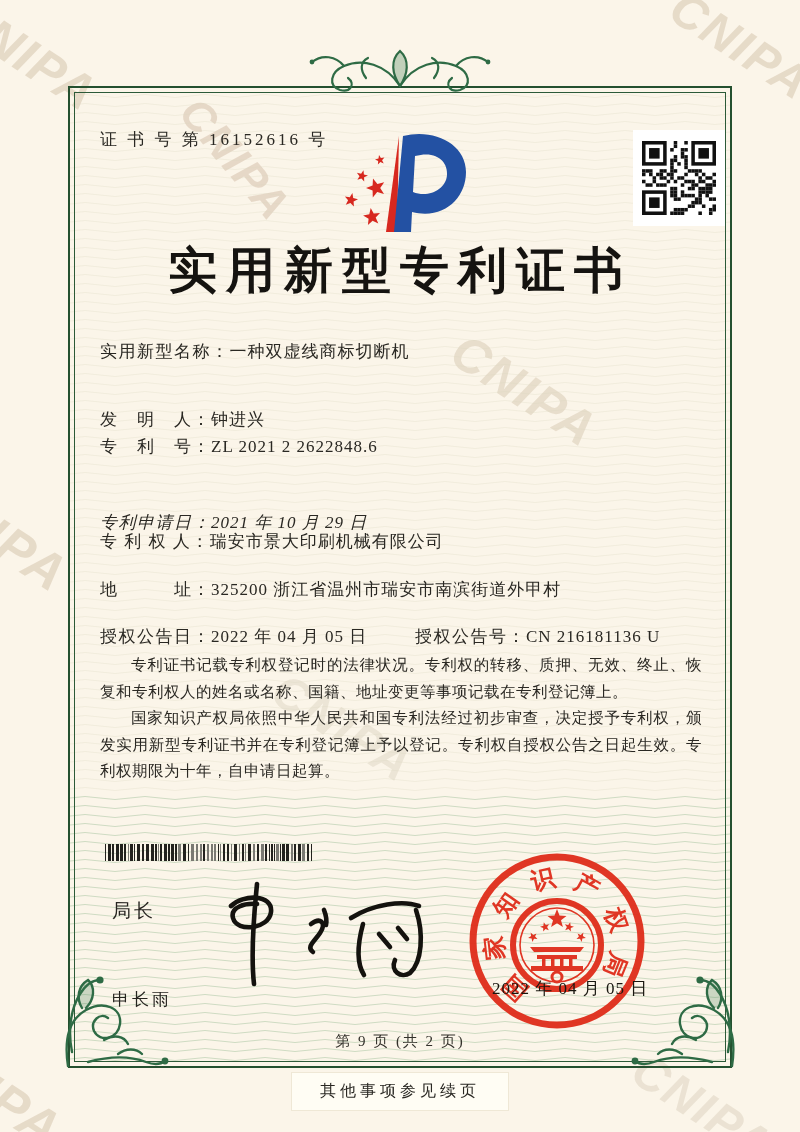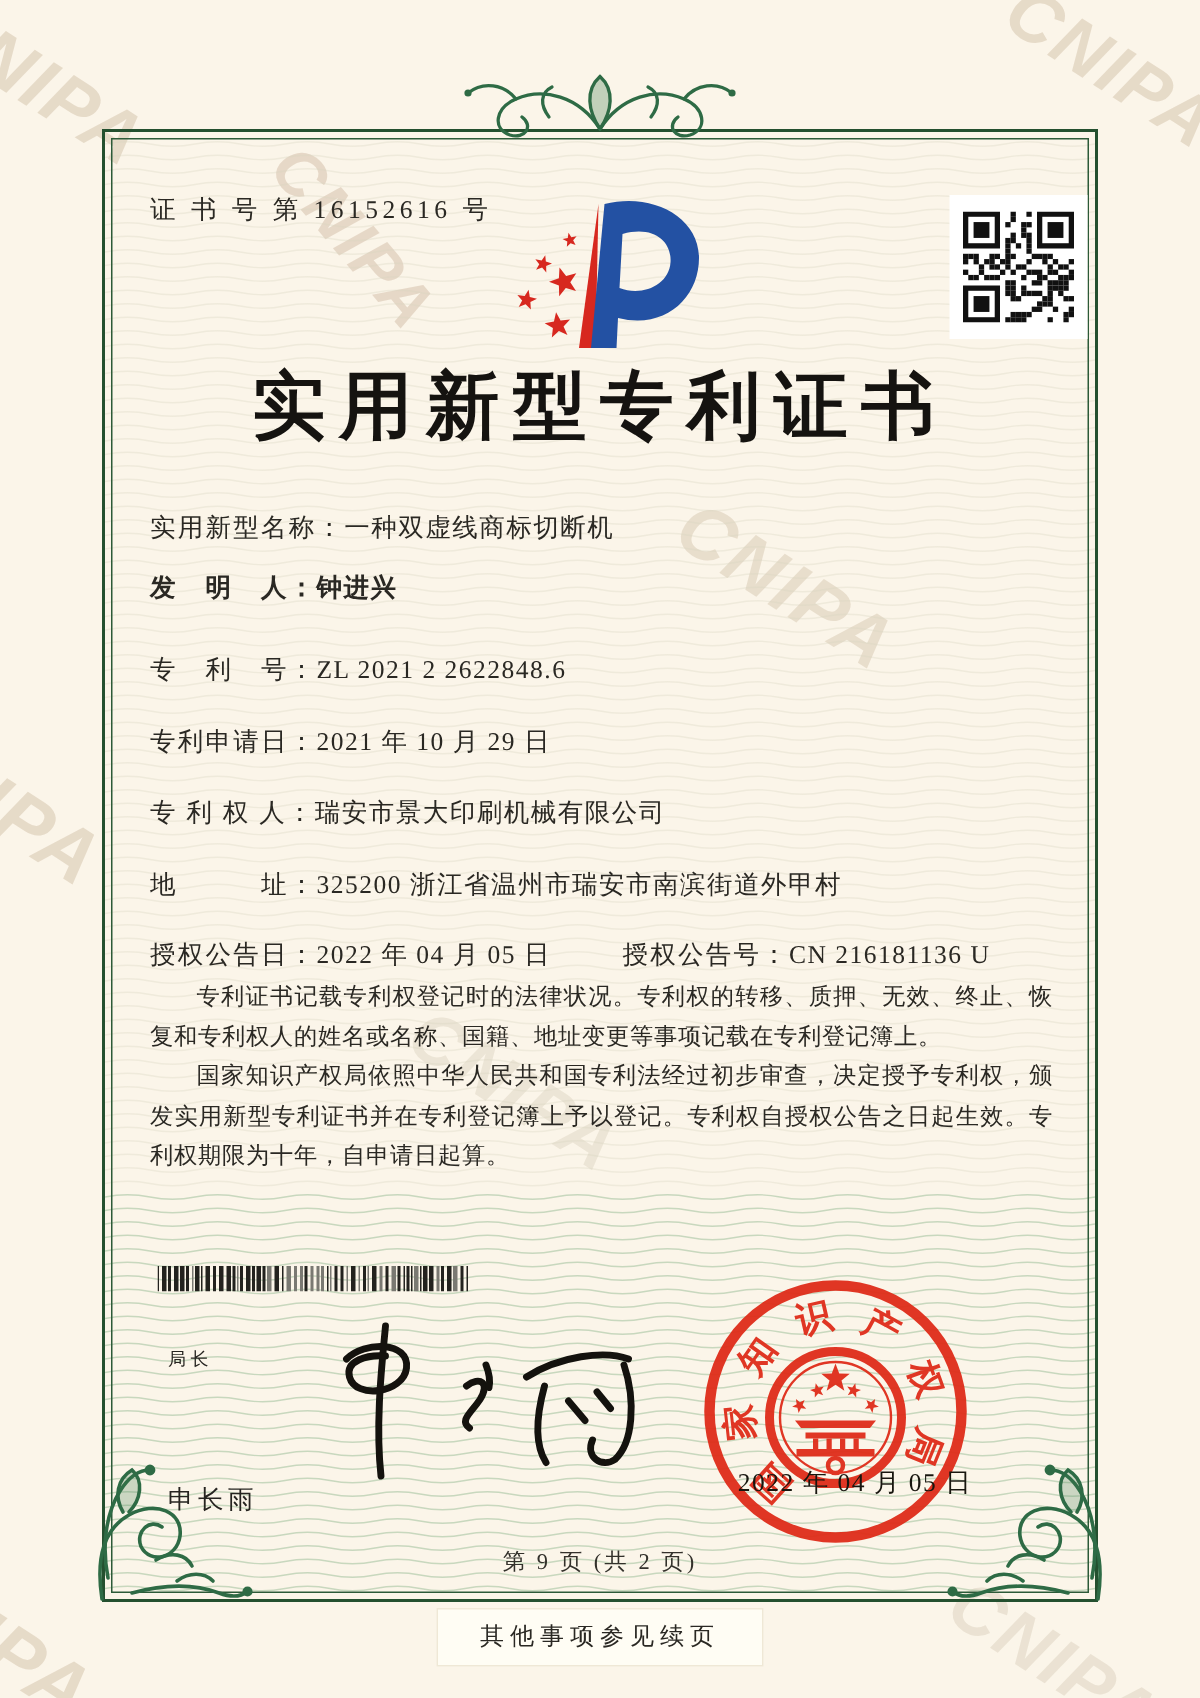"发 明 人：钟进兴" div.row { font-weight: bold -> none; top: 380px -> 408px }
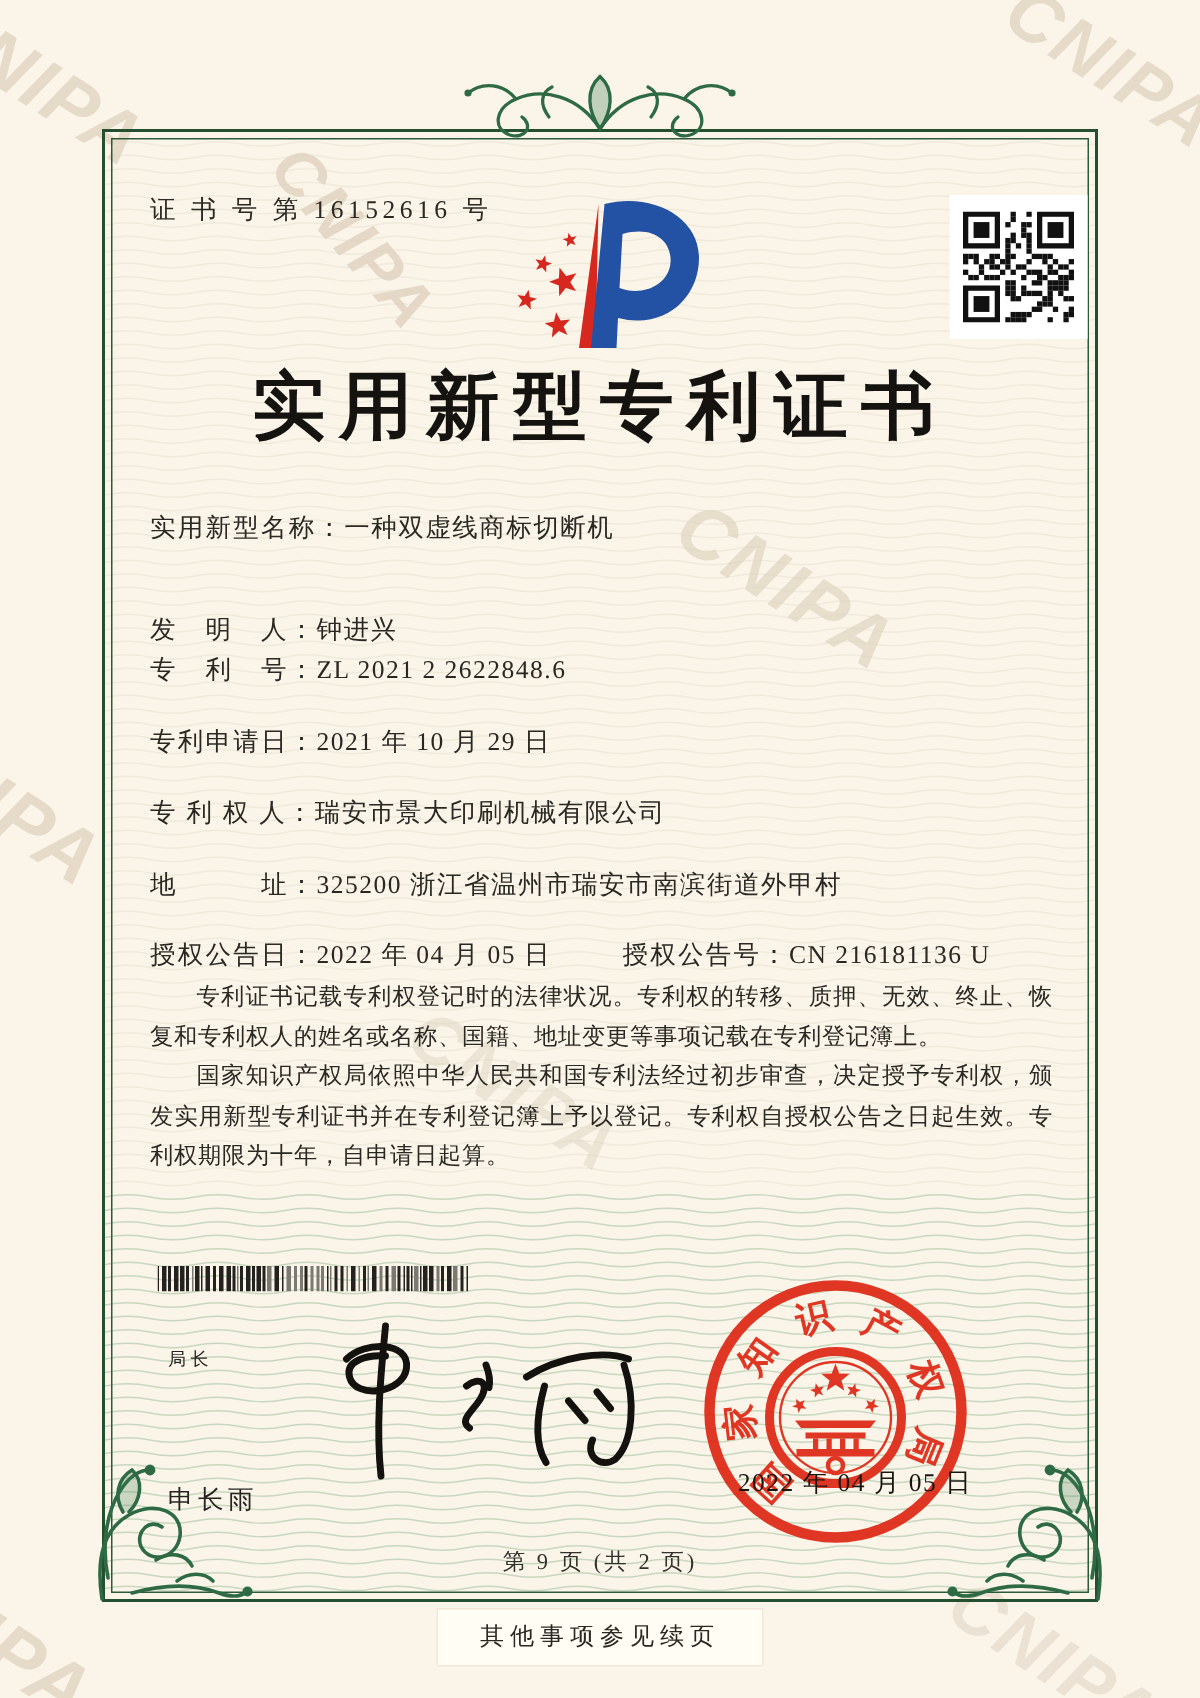"专利申请日：2021 年 10 月 29" div.row { font-style: none -> italic; top: 483px -> 511px }
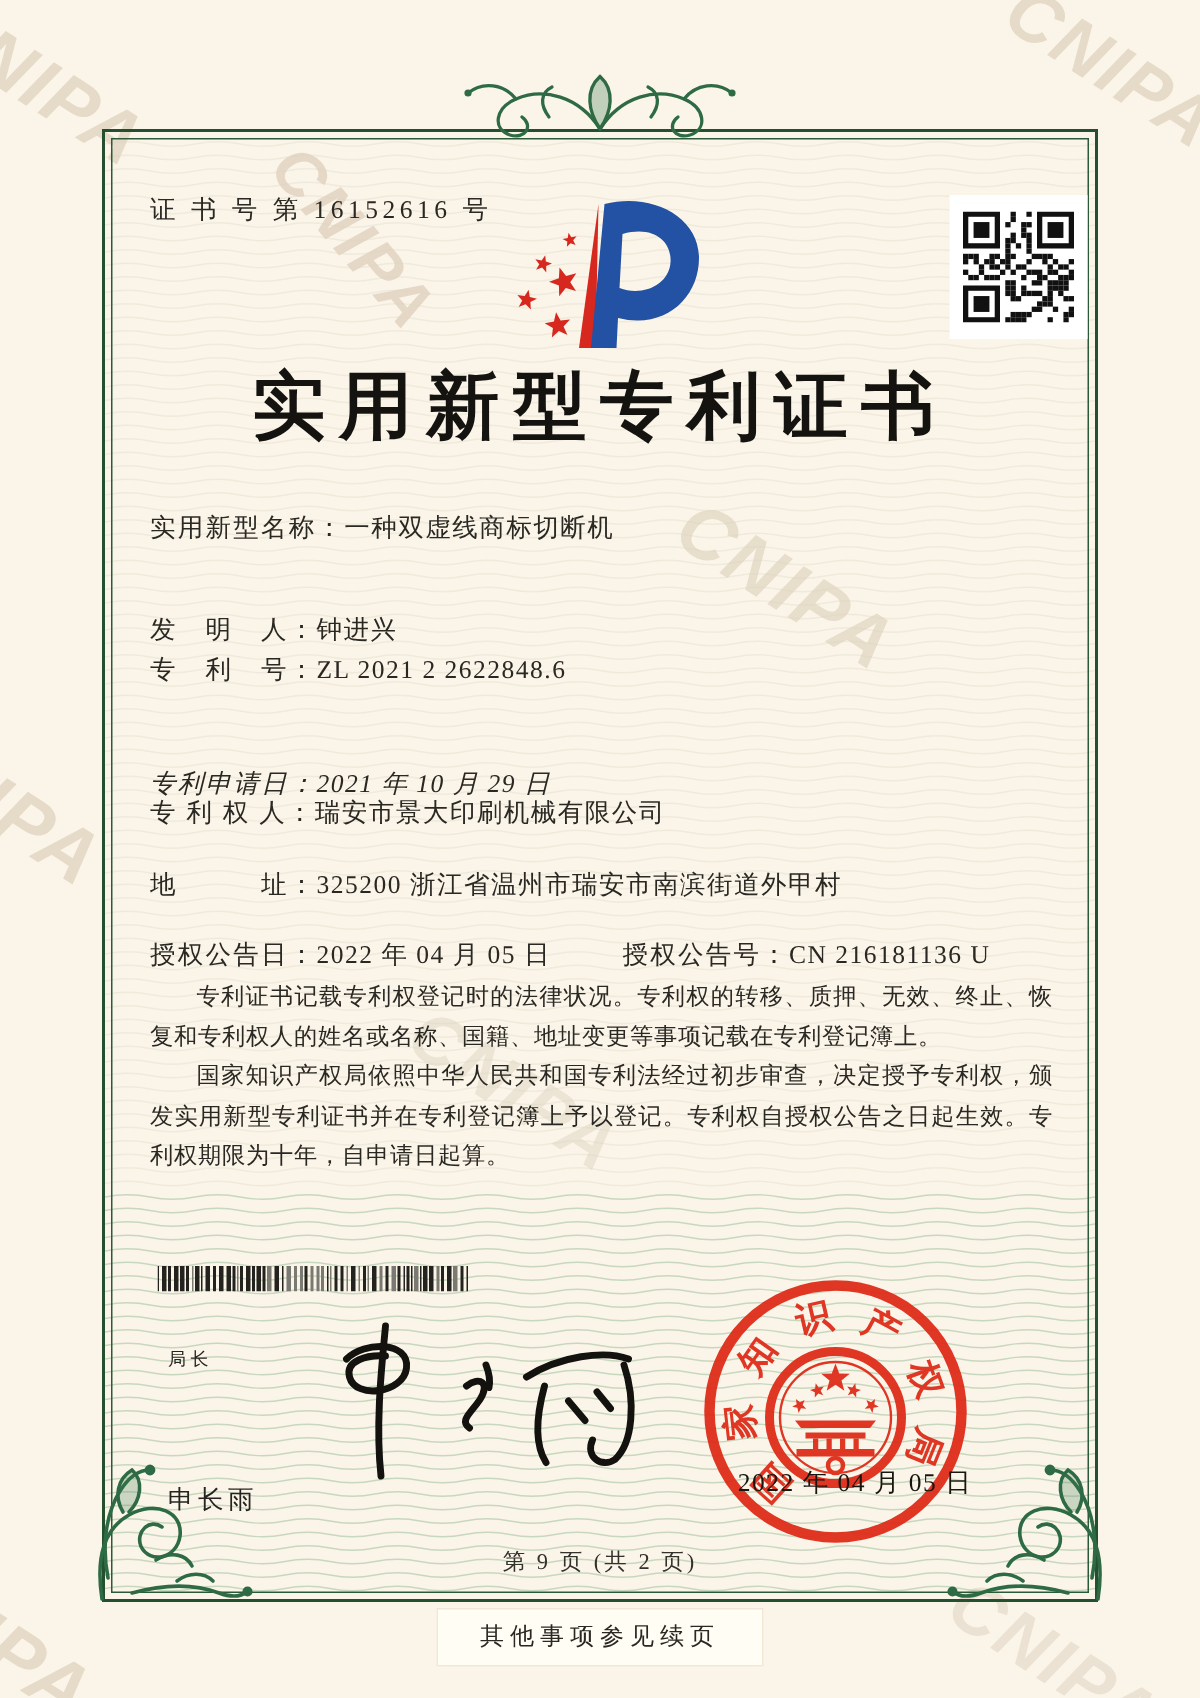"局长" .sig-title { font-size: 12px -> 19px }
